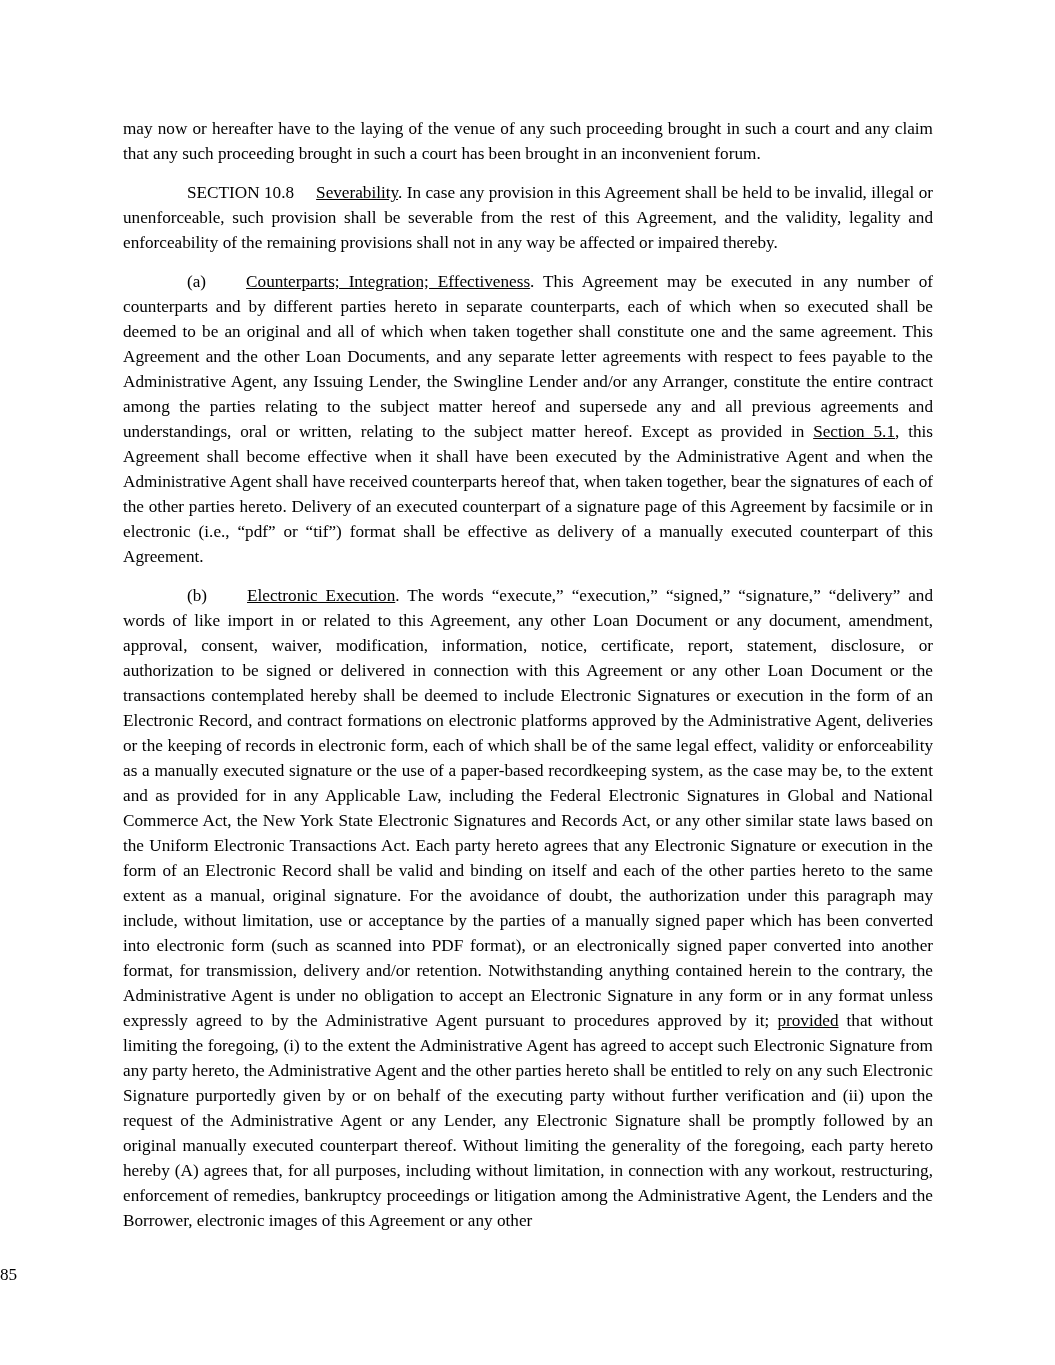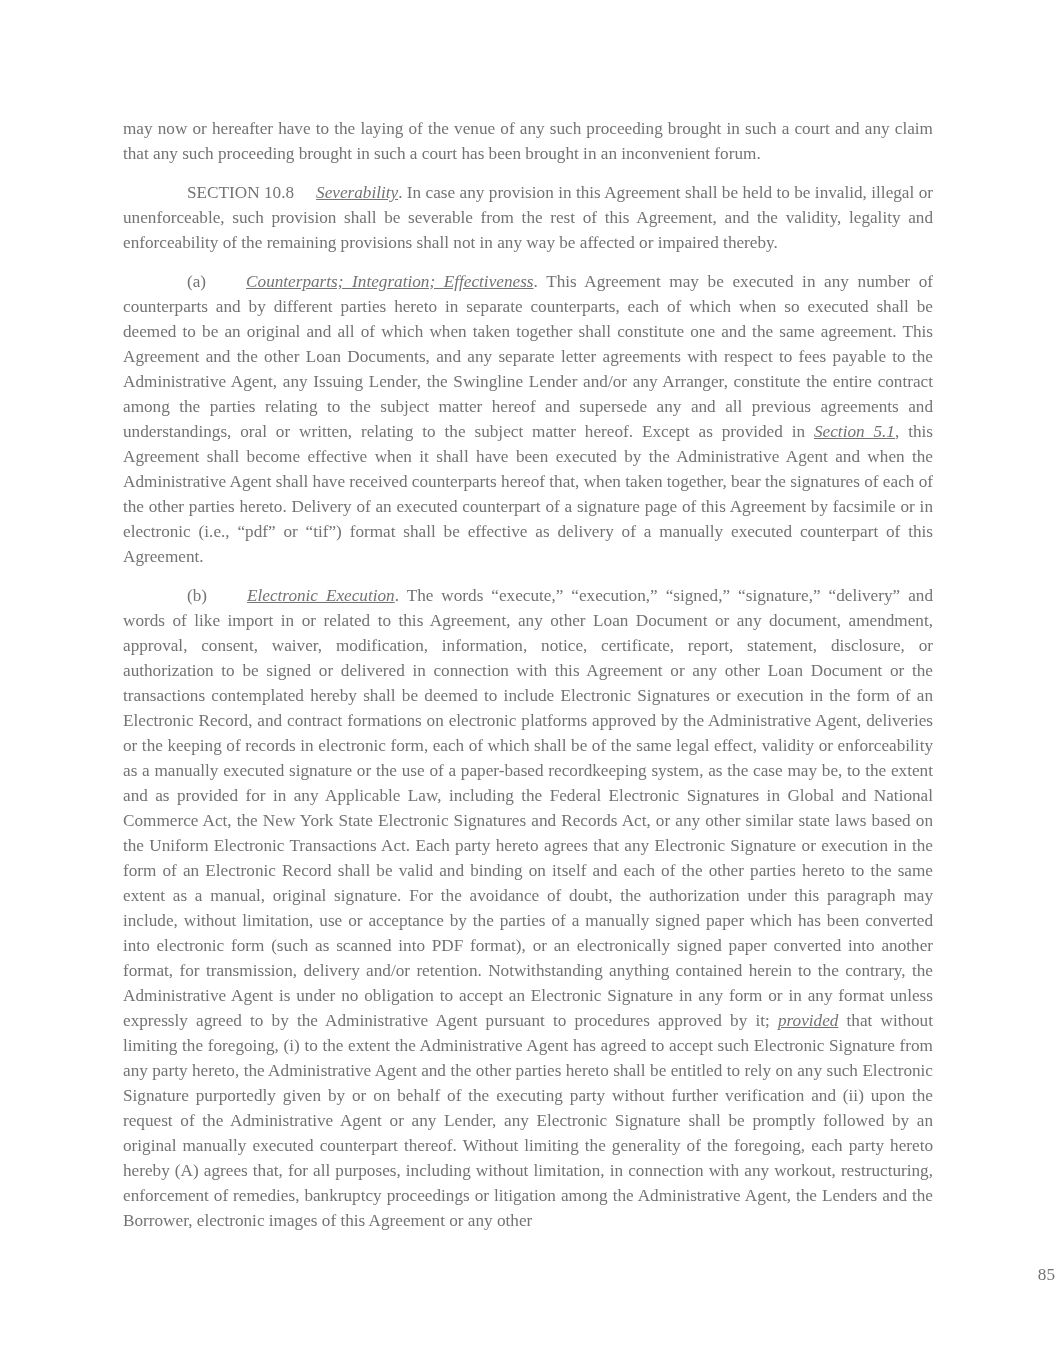"may now or hereafter have" .page { color: #737373 -> #000000 }
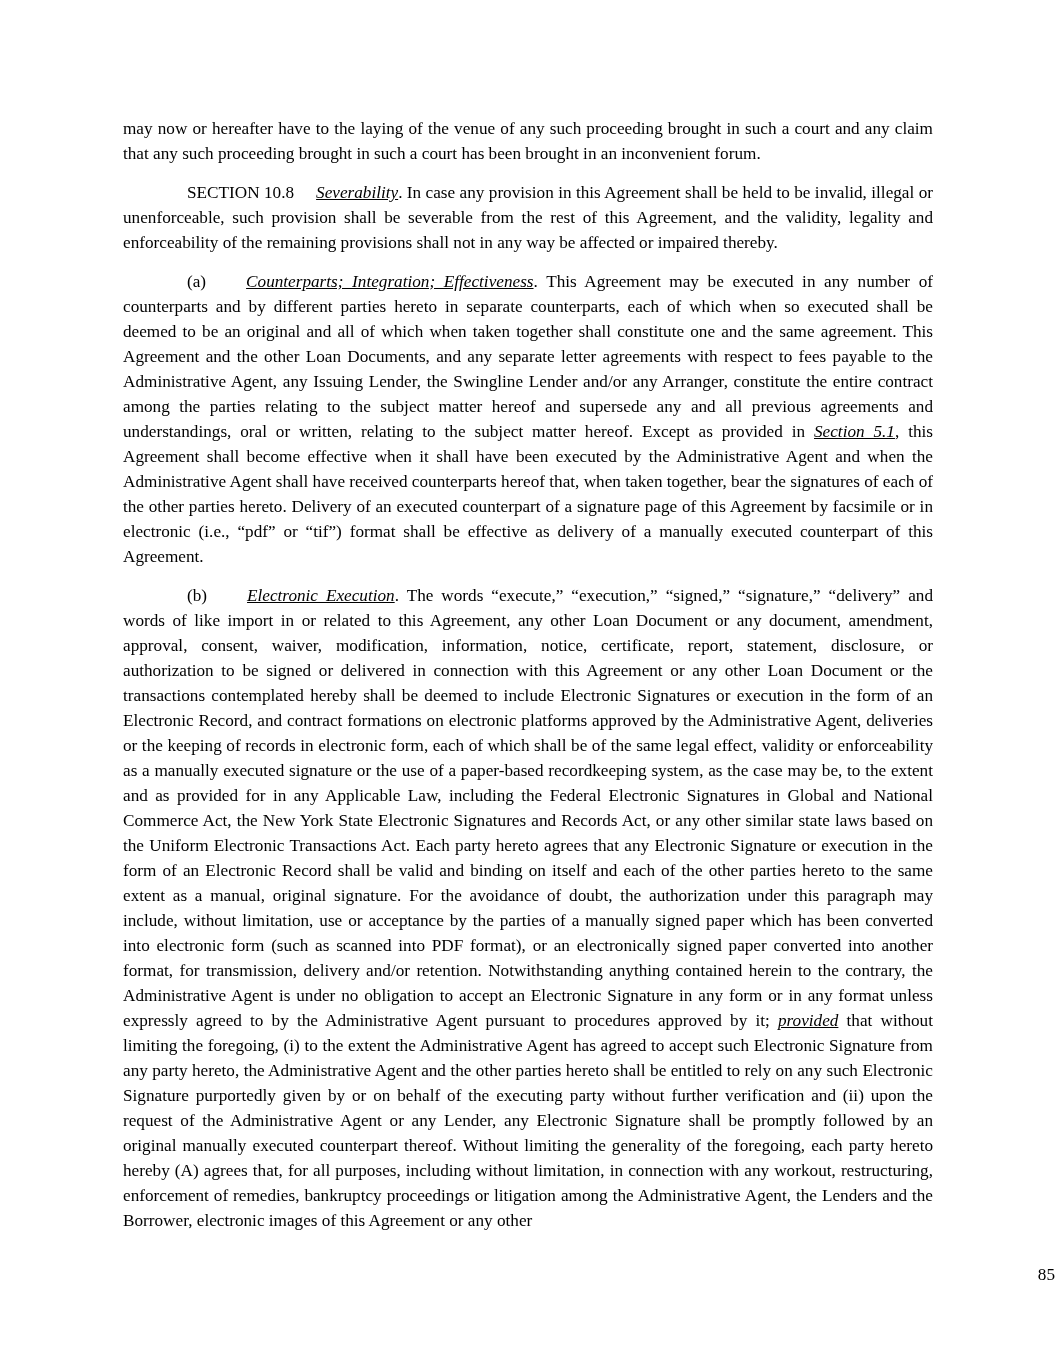"Severability" .u { font-style: italic -> none }
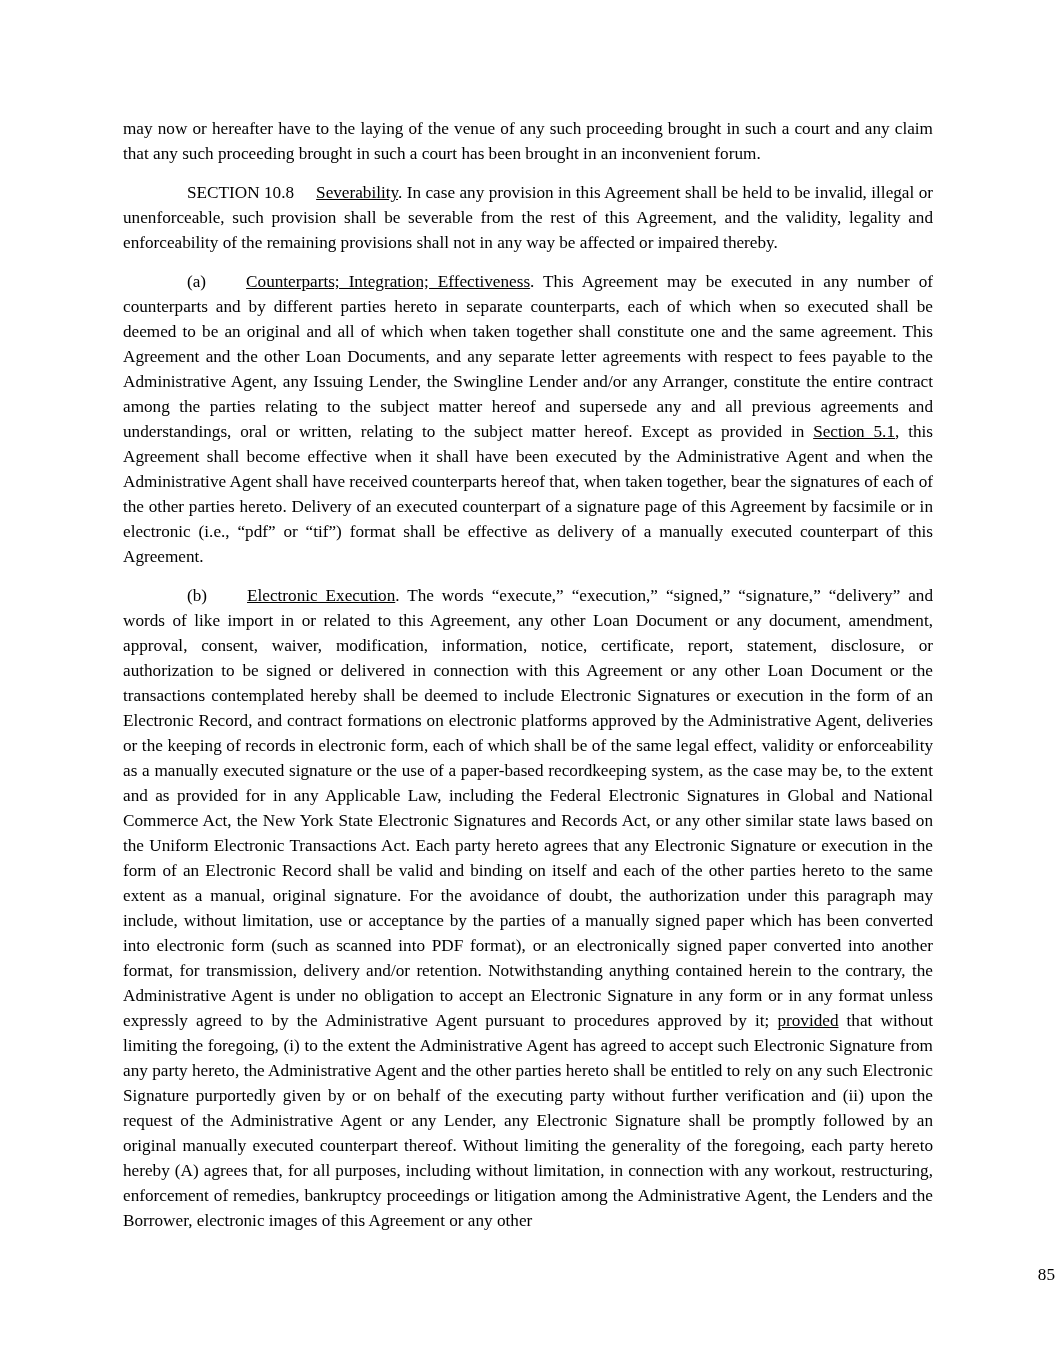"85" .page-number { text-align: right -> left }
